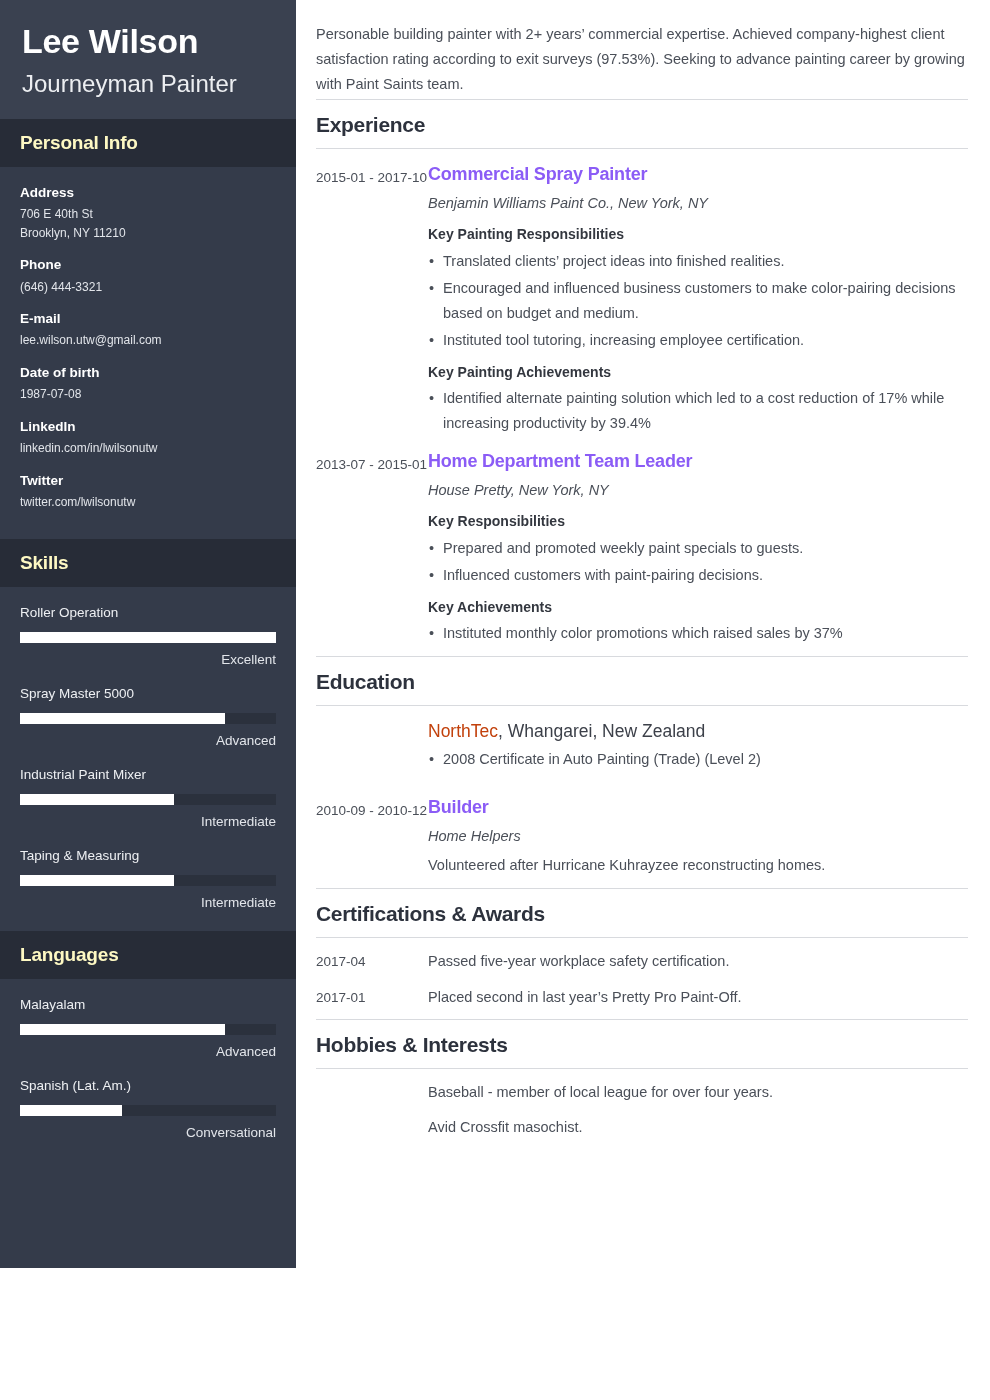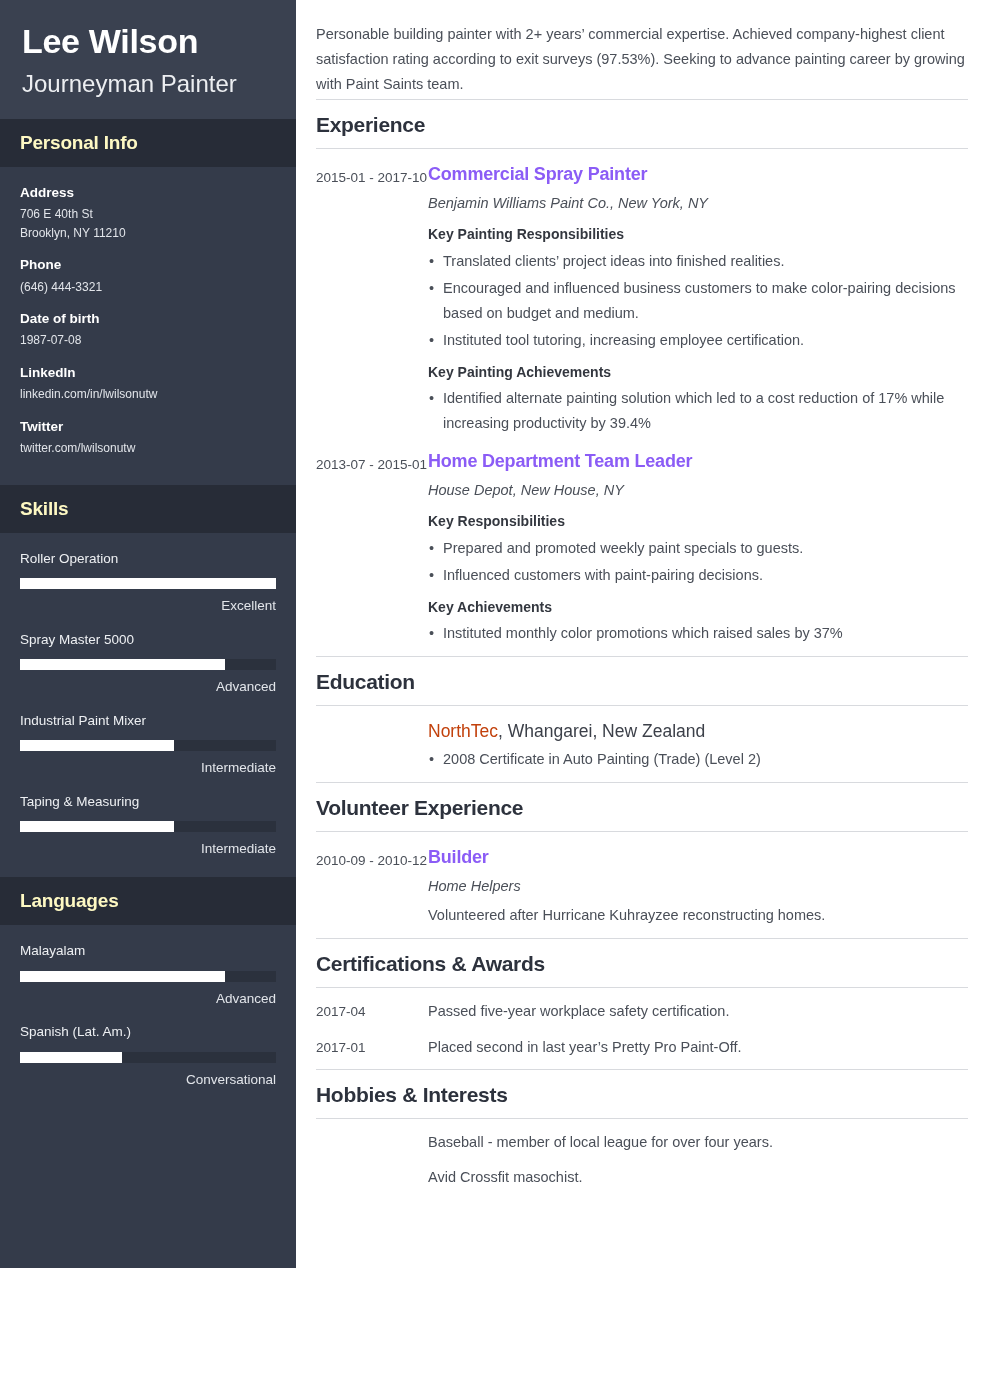"E-mail" div.info-group { html: none -> <div> <div>E-mail</div> <div>lee.wilson.utw@gmail.com</div> </div> }
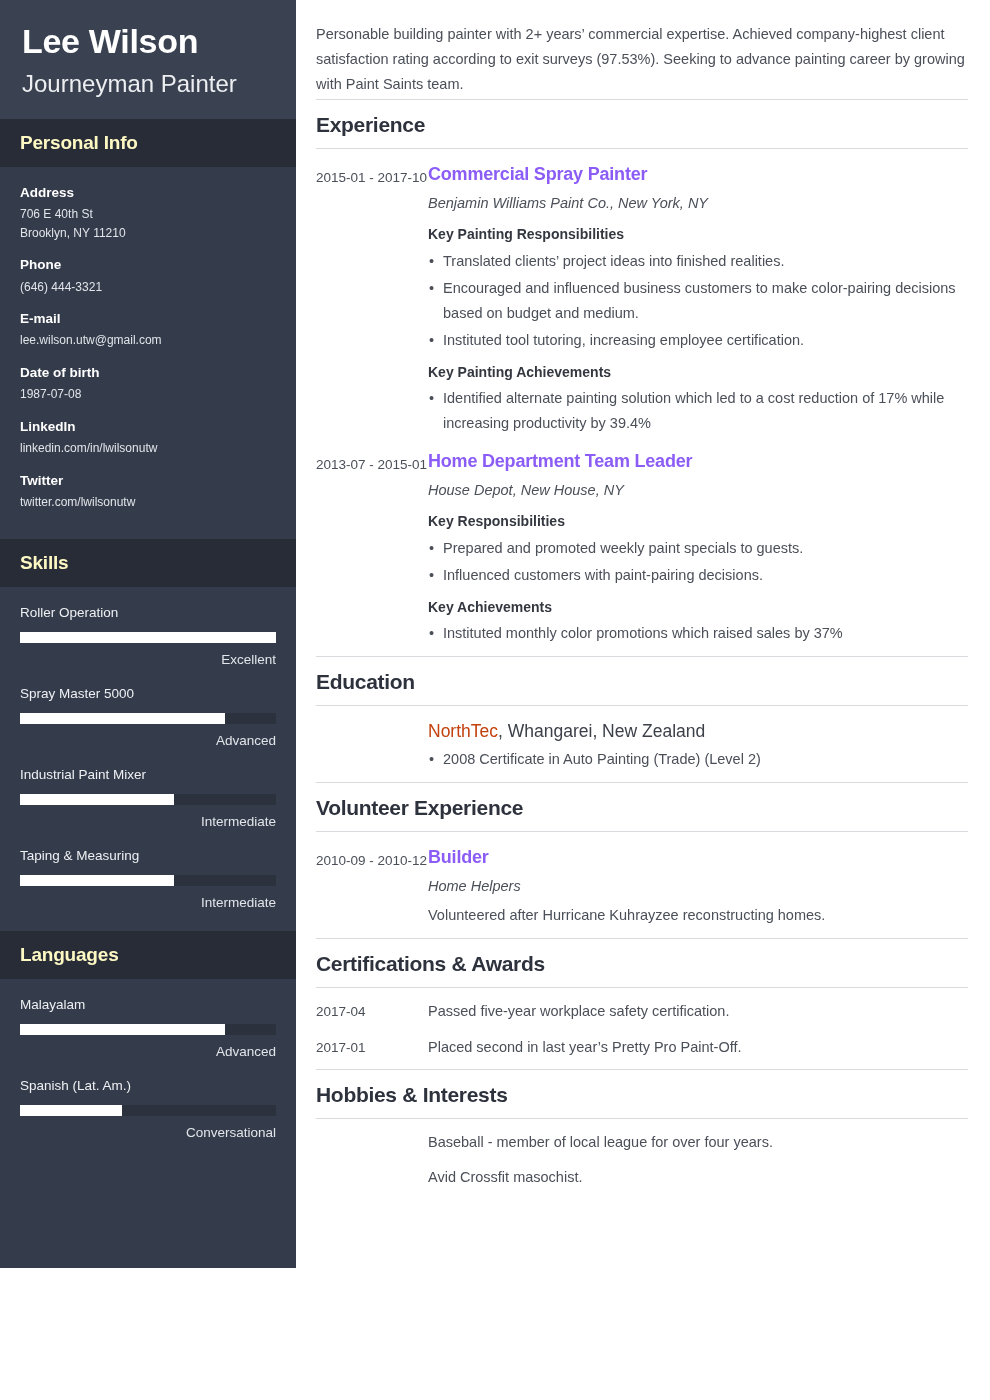"House Depot, New House, NY" div.entry-org { text: Depot, New House -> Pretty, New York }
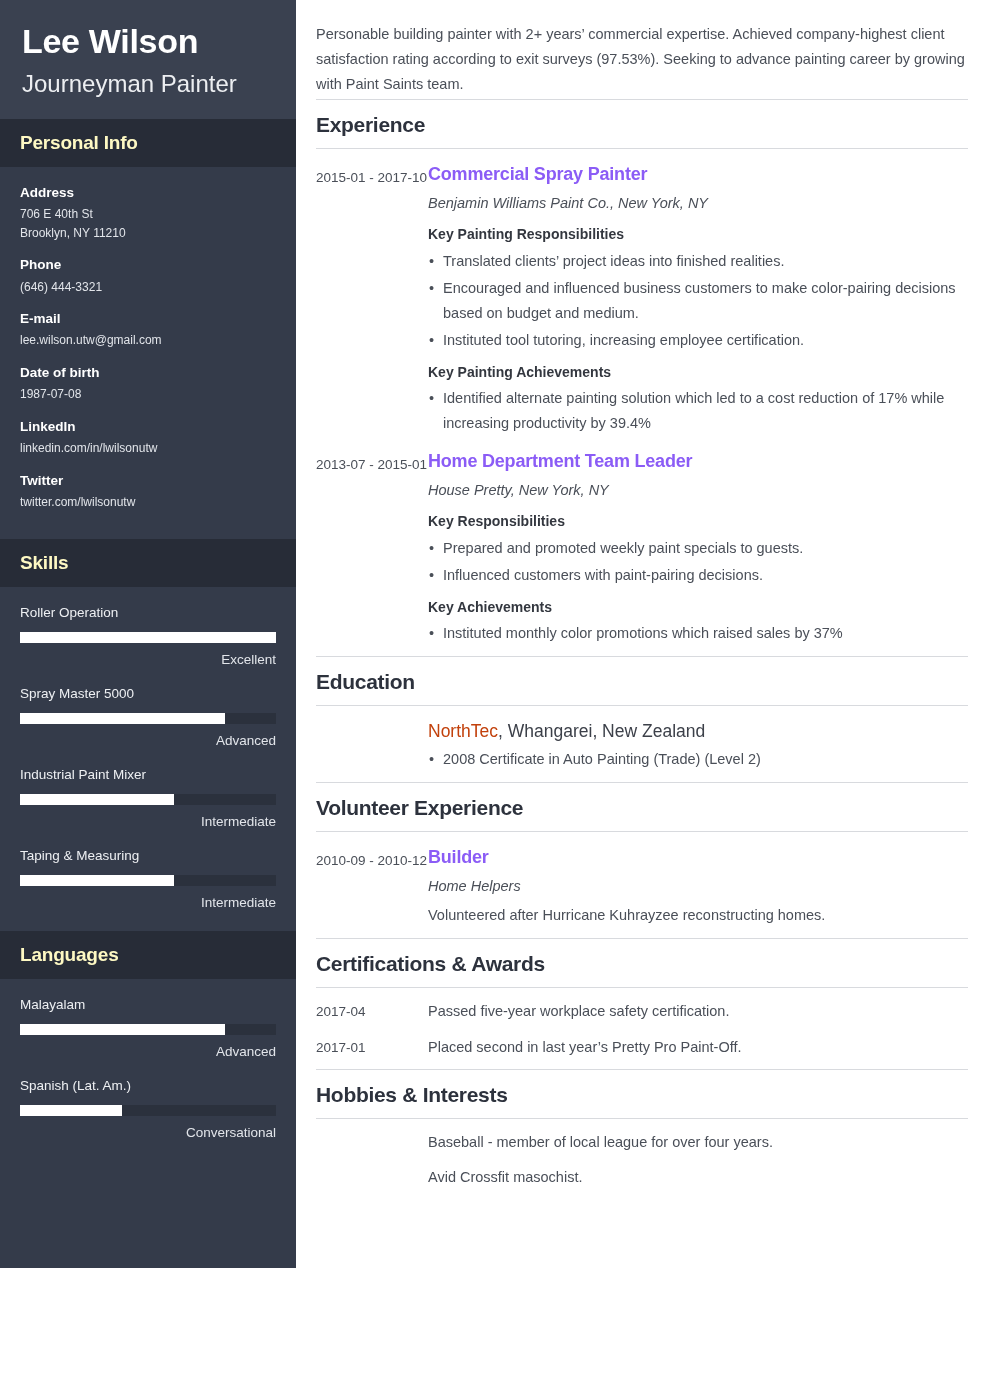"Volunteer Experience" h2.section-title { html: <h2>Volunteer Experience</h2> -> none }
